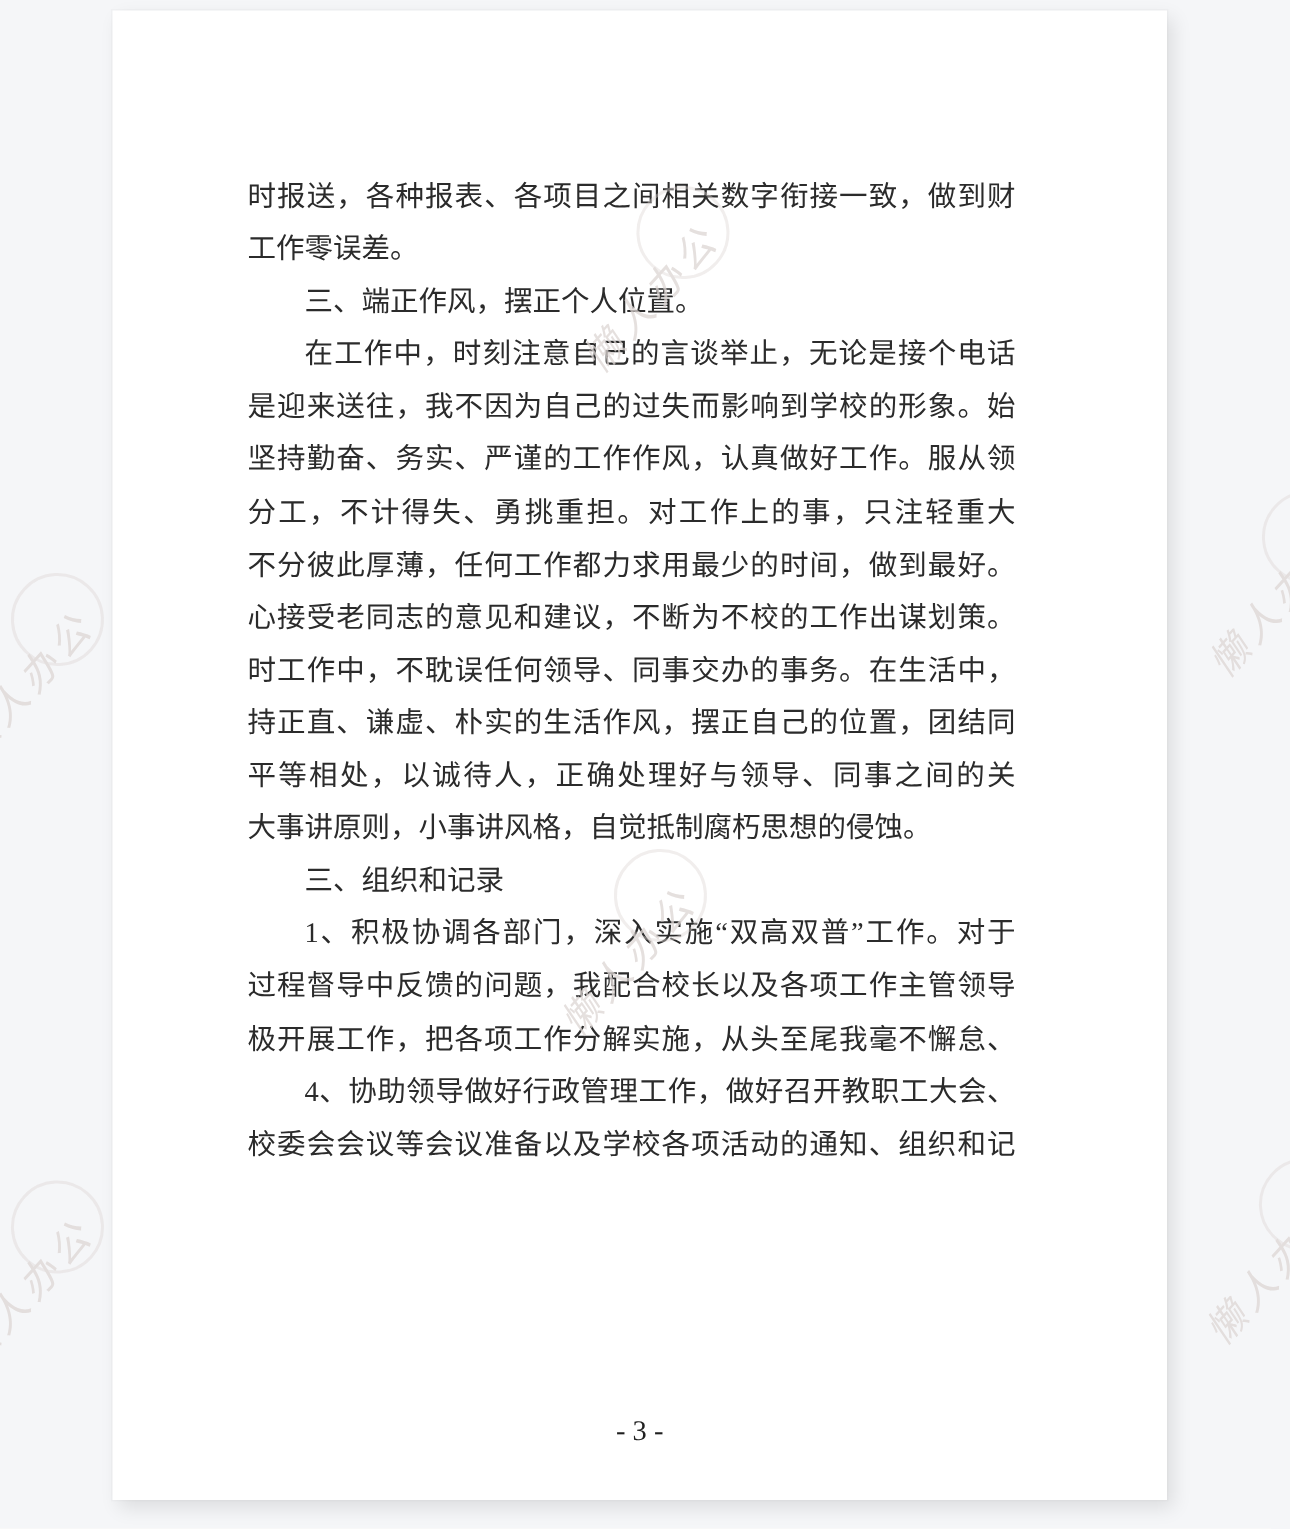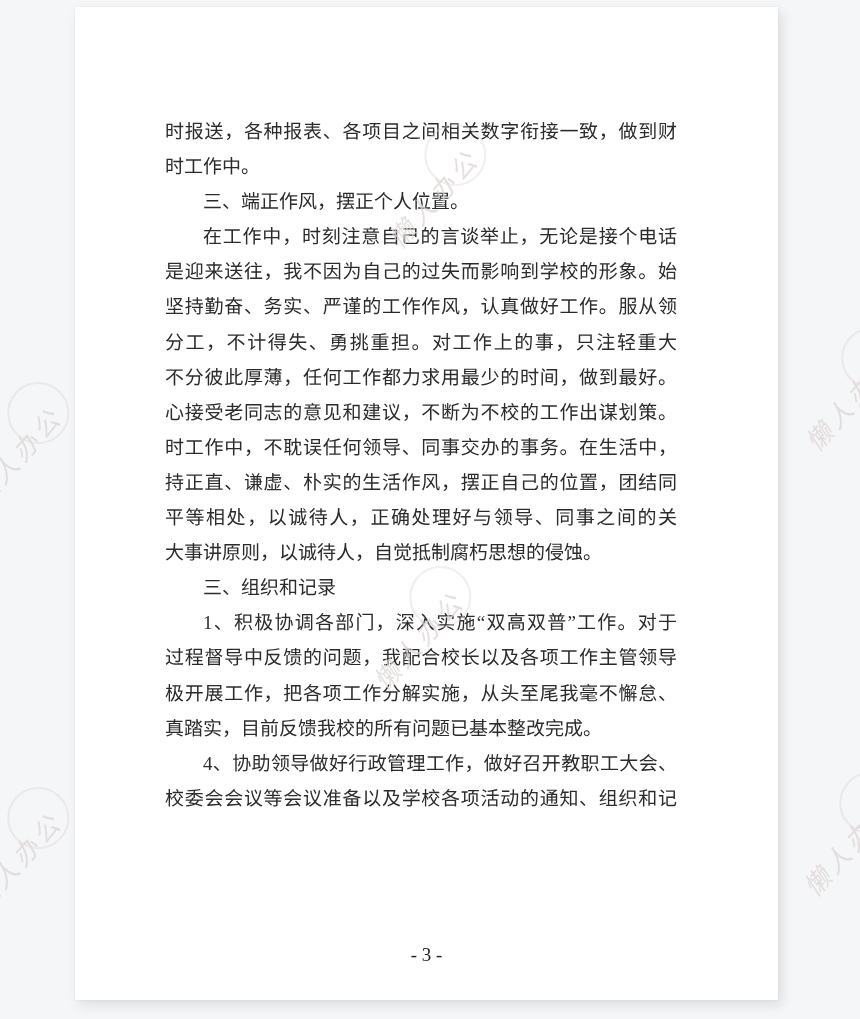"时工作中。" div.line { text: 时工作中 -> 工作零误差 }
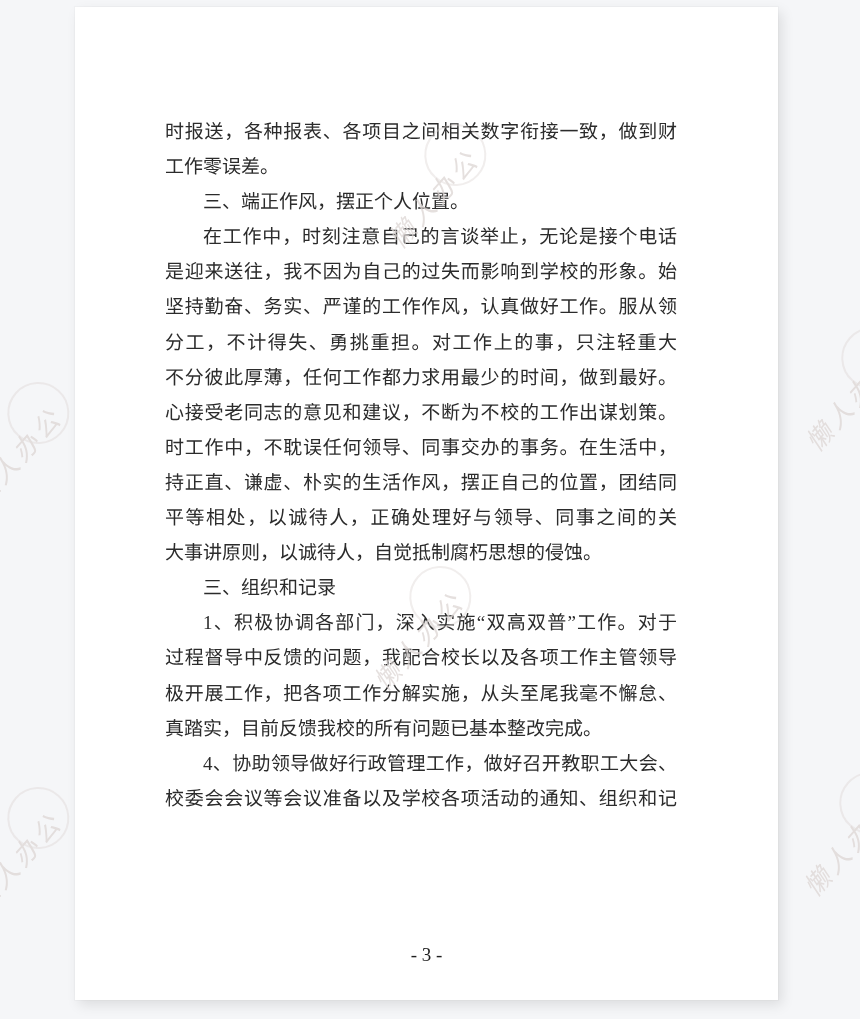"大事讲原则，以诚待人，自觉抵制腐朽思想的侵蚀。" div.line { text: 以诚待人 -> 小事讲风格 }
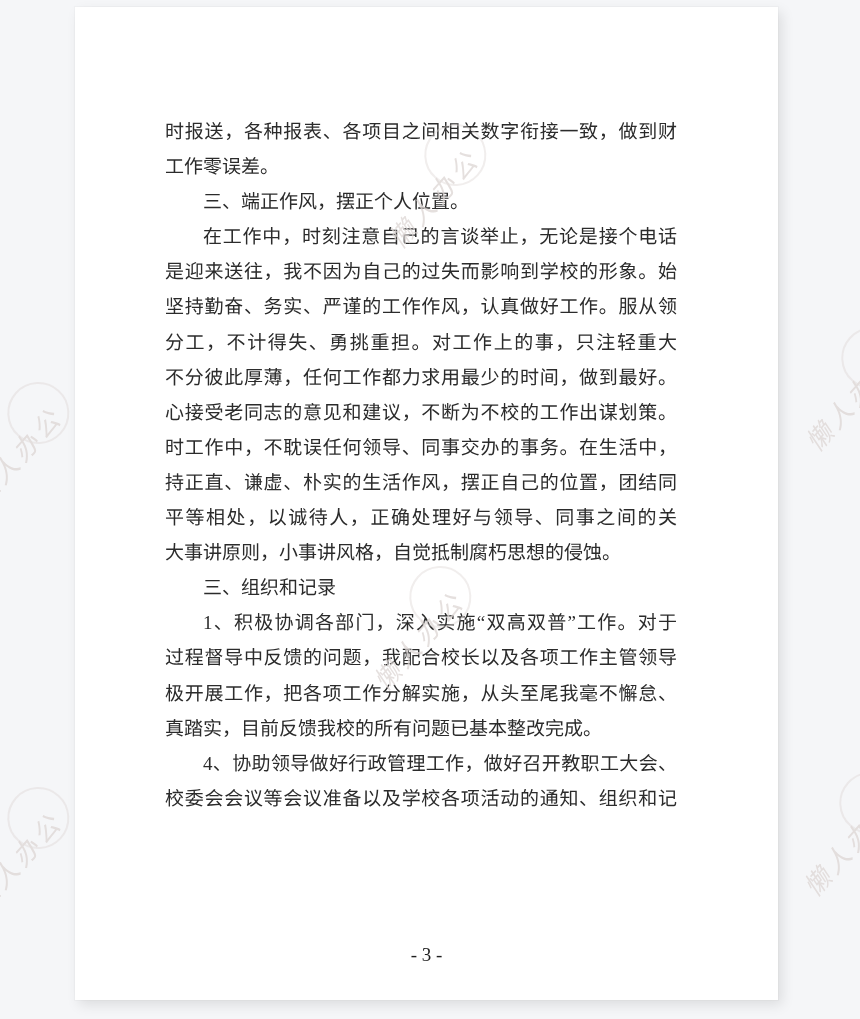"真踏实，目前反馈我校的所有问题已基本整改完成。" div.line { html: <div>真踏实，目前反馈我校的所有问题已基本整改完成。</div> -> none }
